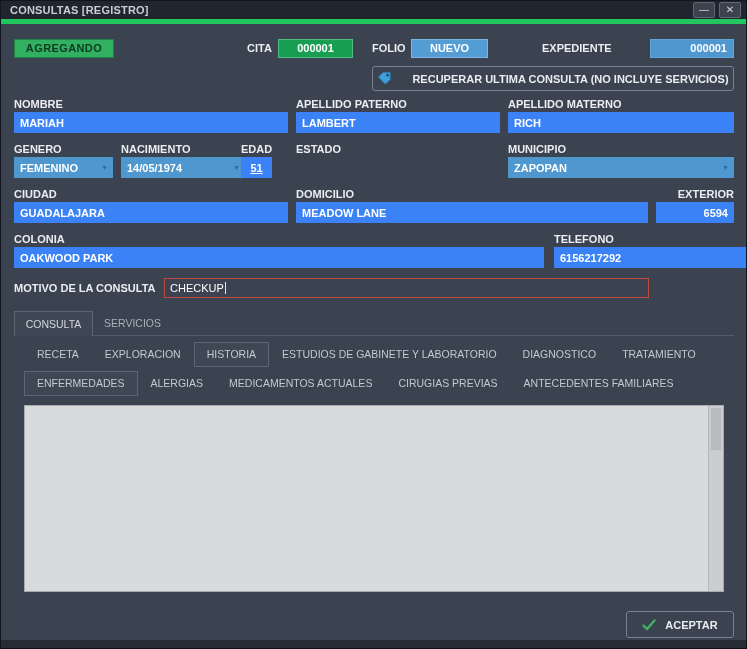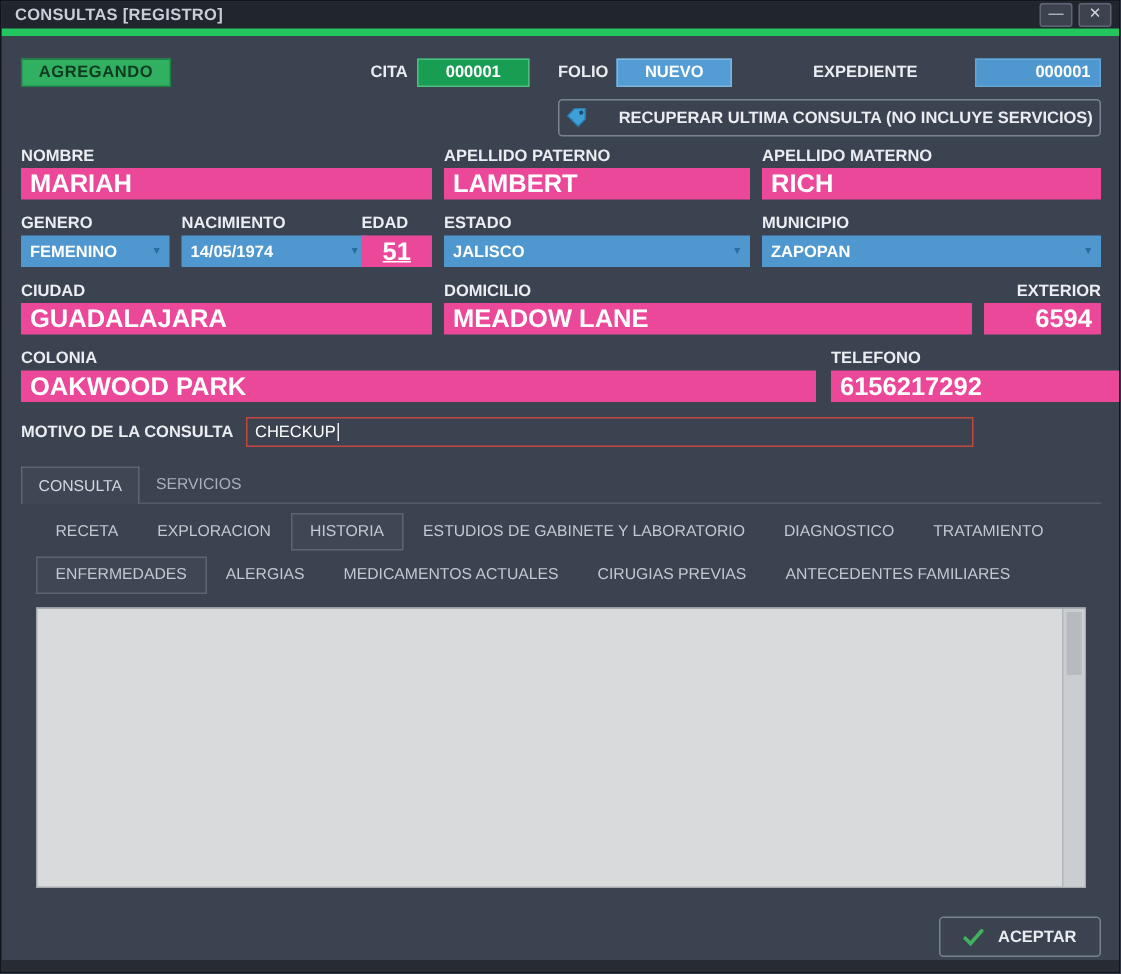"MARIAH" .input { background: #ec4899 -> #3b82f6; font-size: 17px -> 11px }
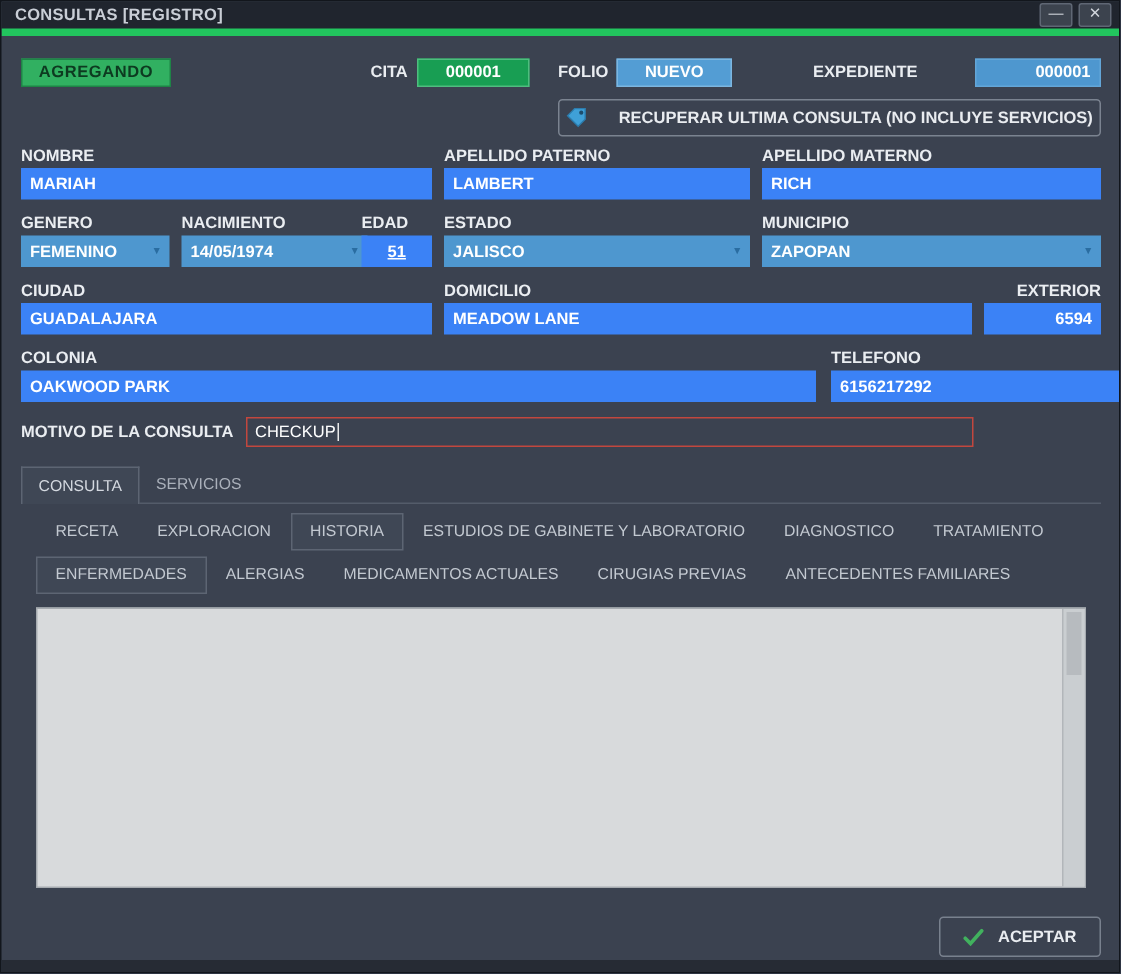"51" input.input { width: 47px -> 31px }
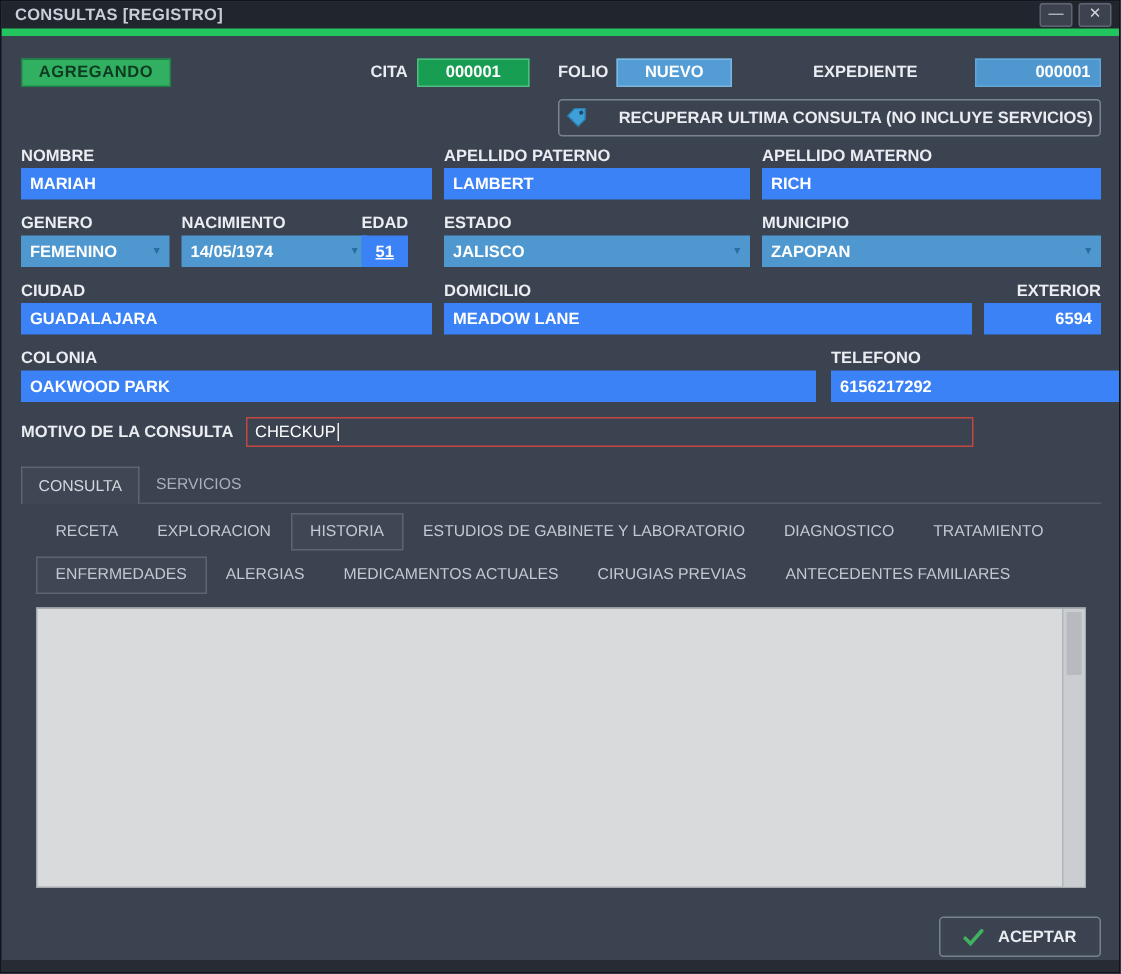"JALISCO" div.dropdown { html: <div> <span>JALISCO</span> <span>▼</span> </div> -> none }
